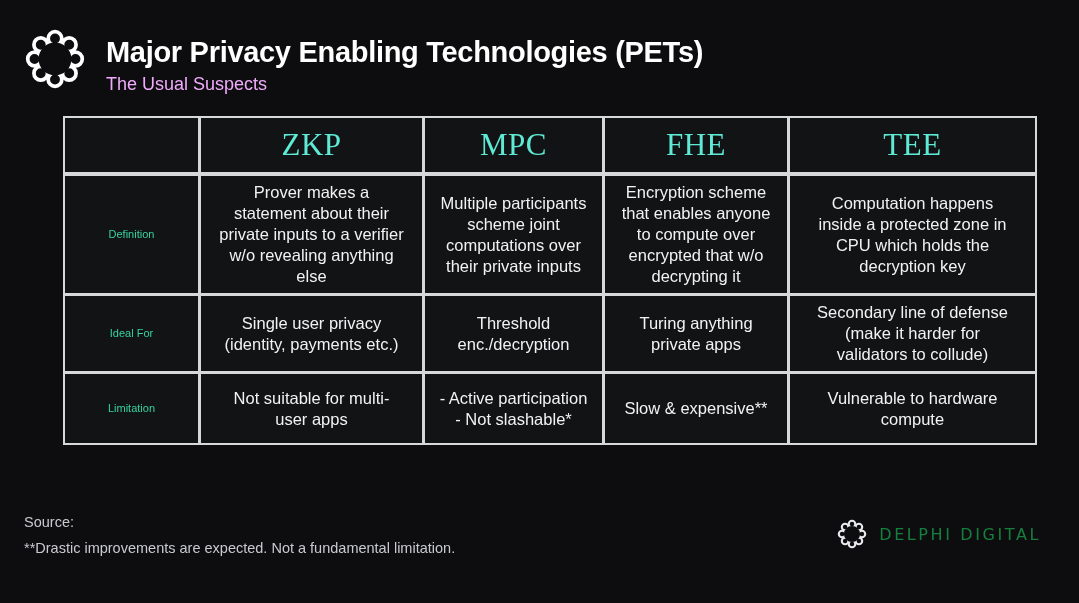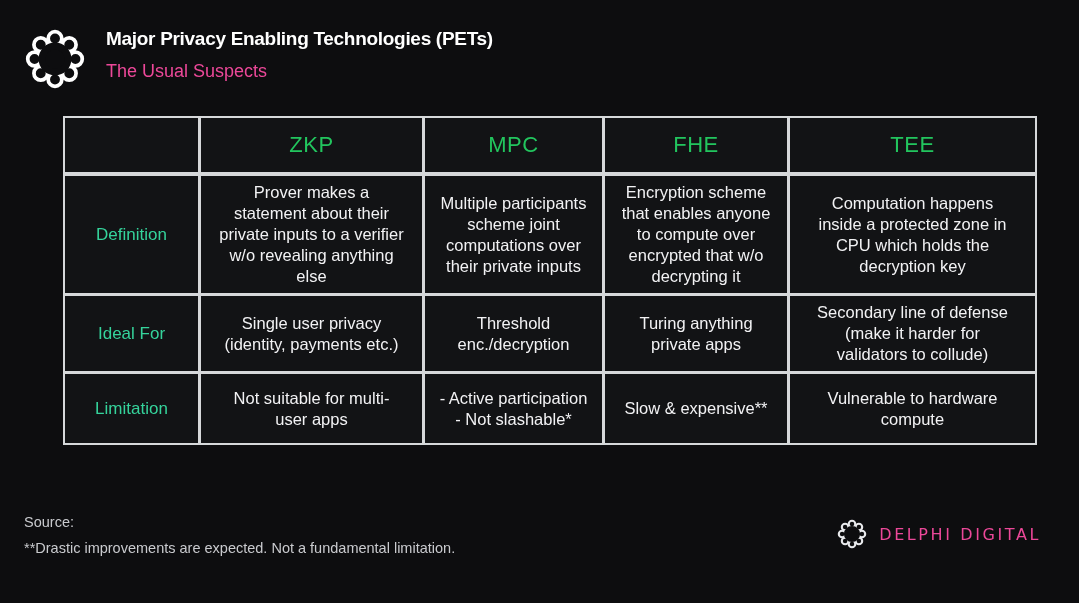"Major Privacy Enabling Technologies" #page-title { font-size: 19px -> 29px; margin-top: none -> 13px }
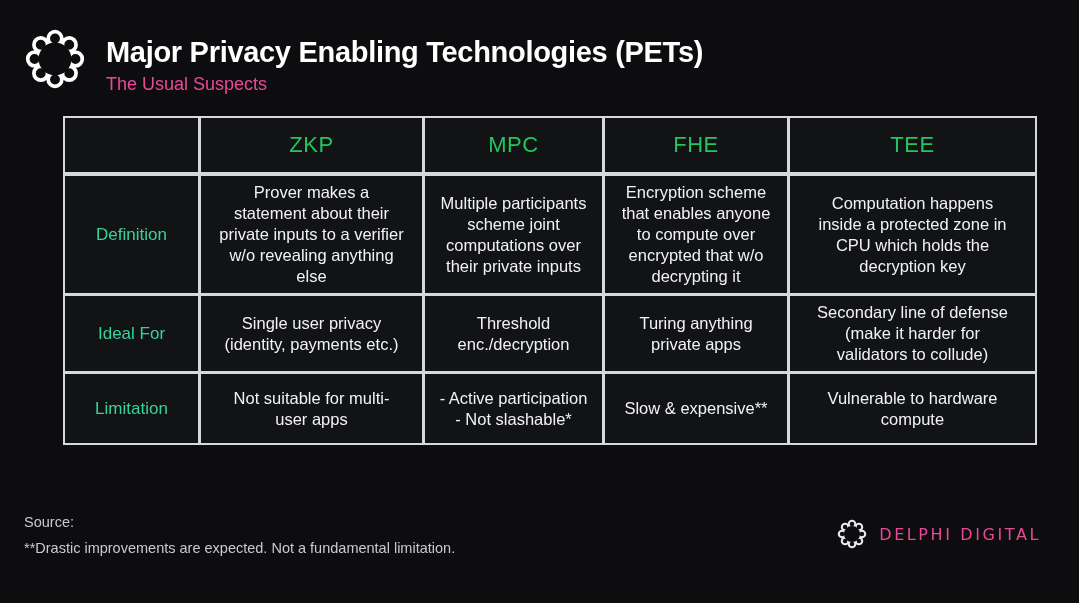"The Usual Suspects" #page-subtitle { color: #ec4899 -> #f0abfc }
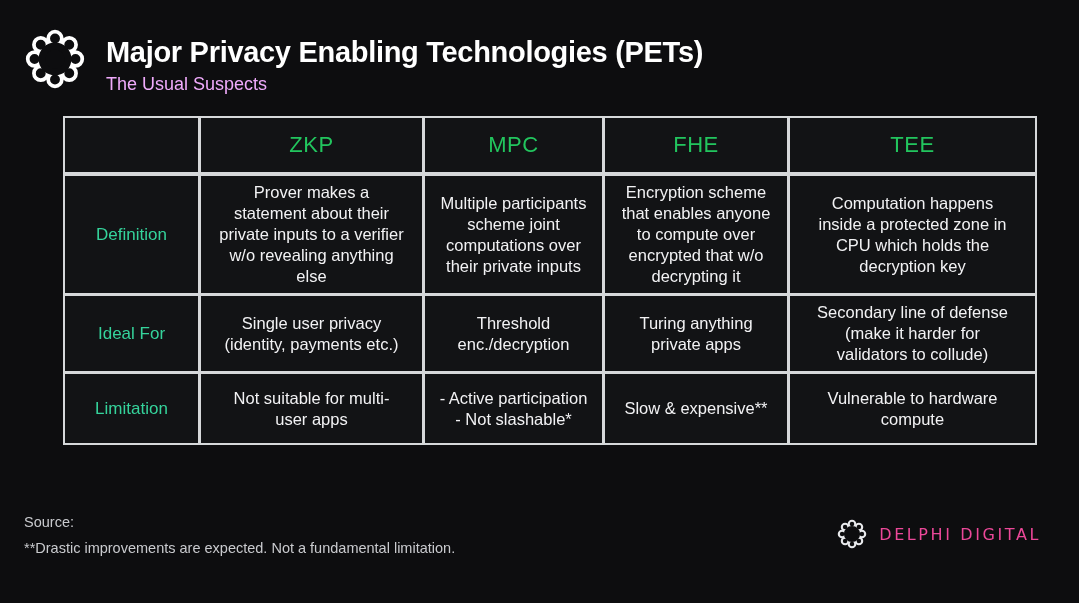"ZKP" thead th.tech-head { color: #22c55e -> #5eead4; font-family: none -> Liberation Serif, serif; font-size: 22px -> 31px }
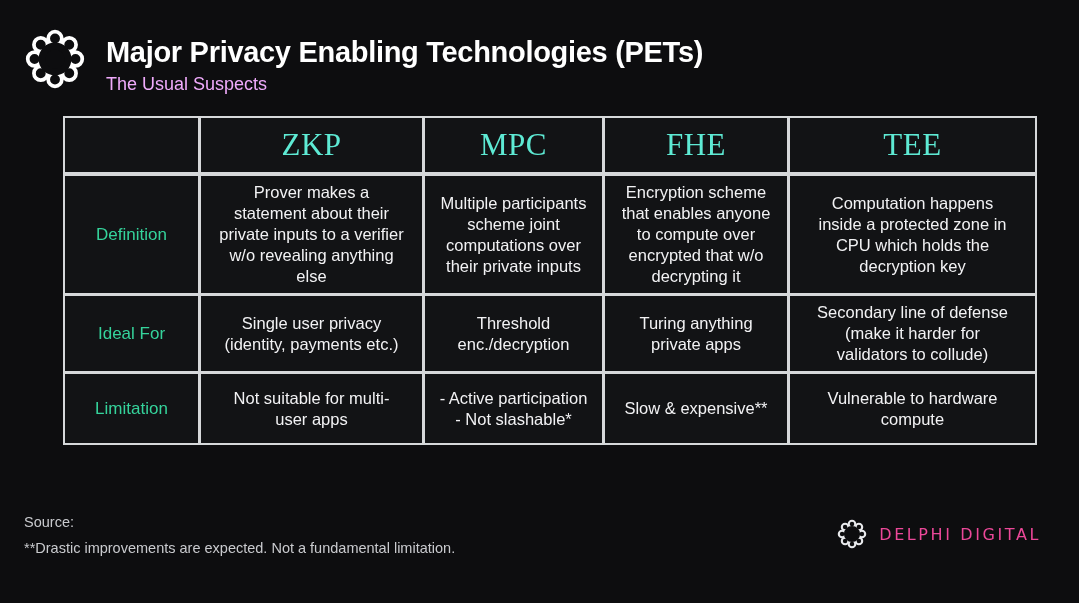"Definition" td.row-label { font-size: 17px -> 11px }
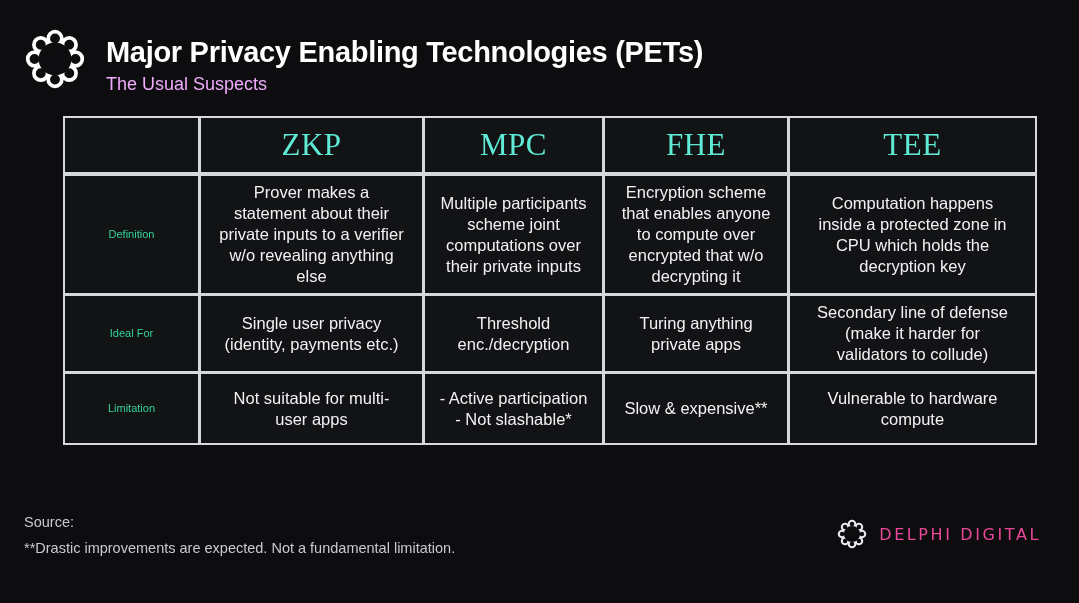"DELPHI DIGITAL" #attribution-text { color: #ec4899 -> #15803d }
